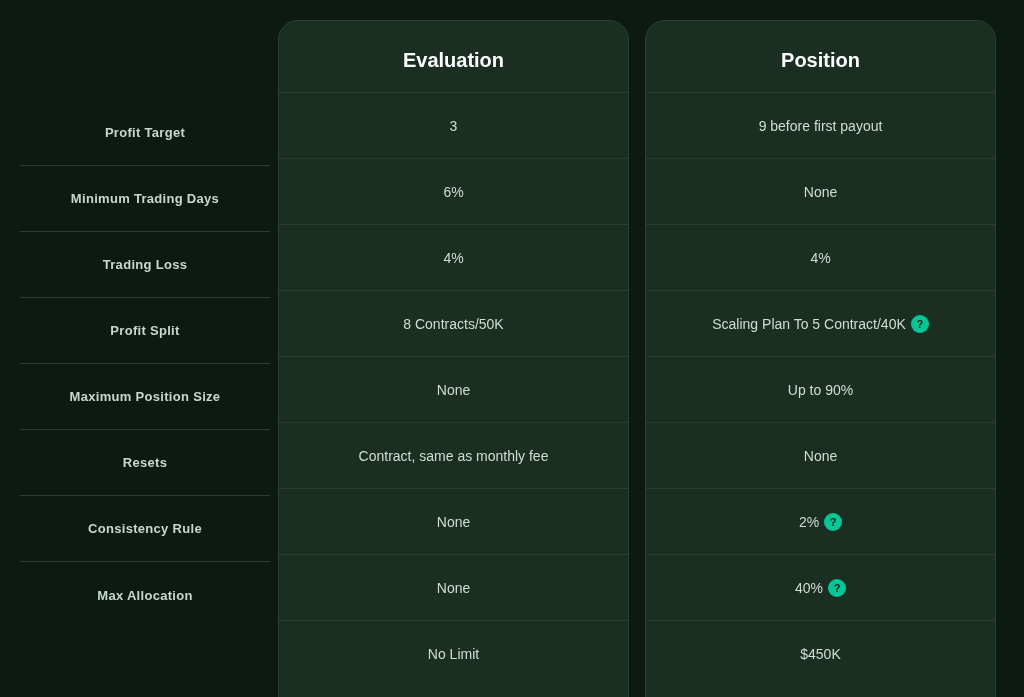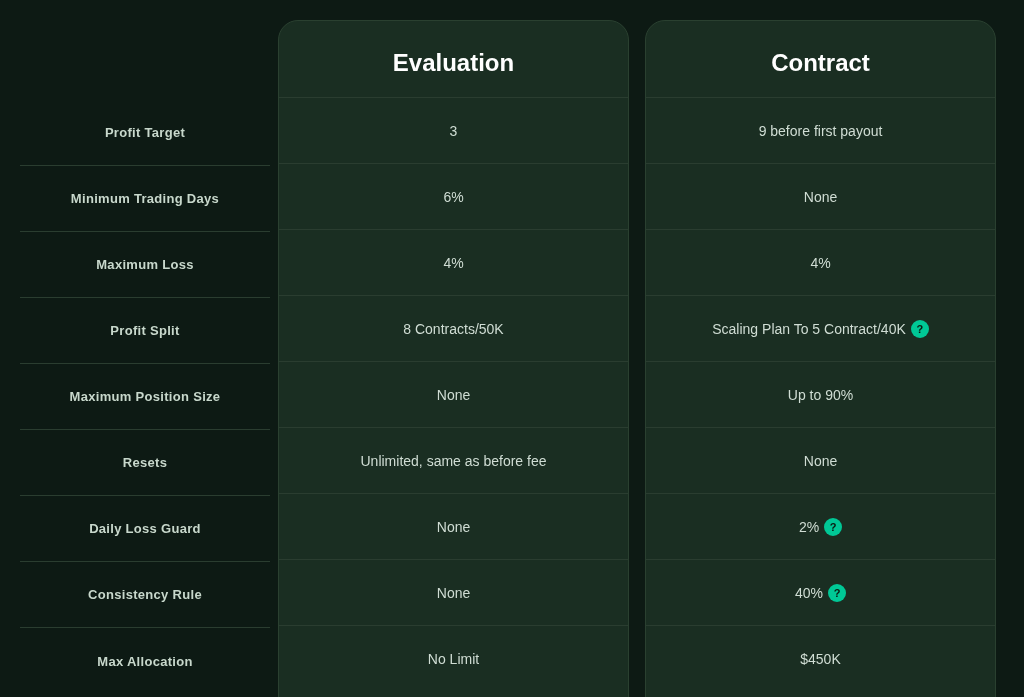"Evaluation" .card-title { font-size: 24px -> 20px }
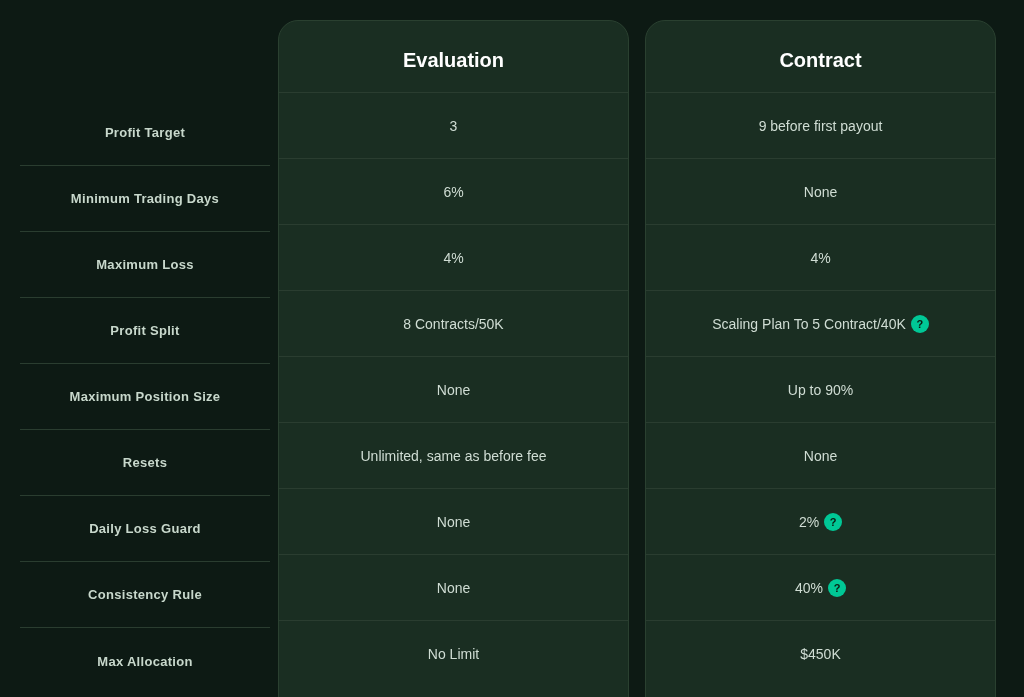"Contract" span.card-title { text: Contract -> Position }
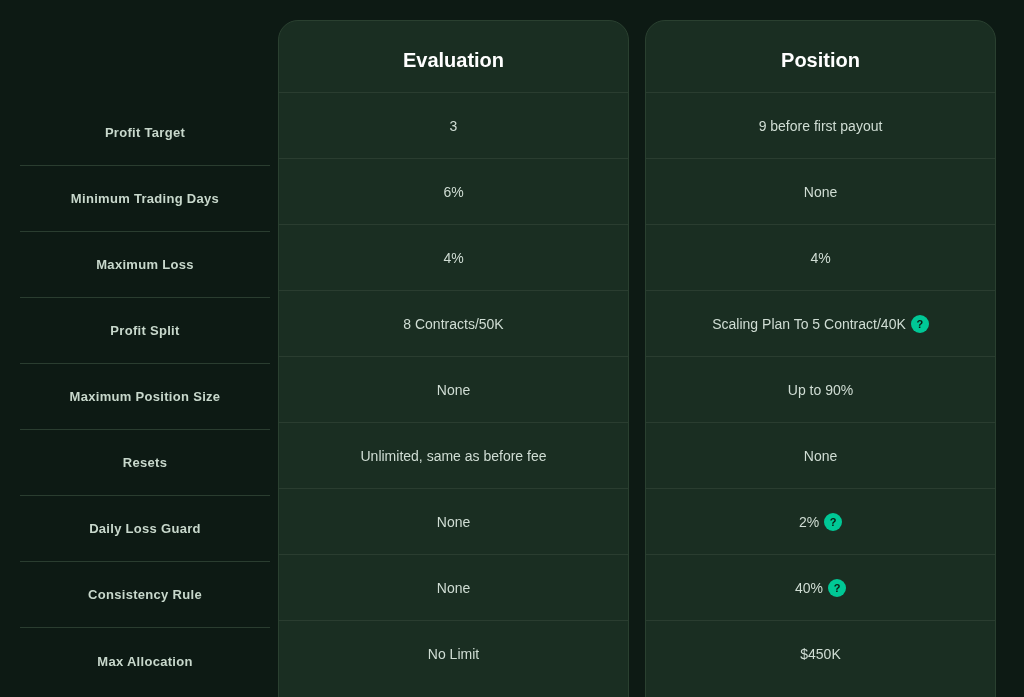"Maximum Loss" span.label-text { text: Maximum -> Trading }
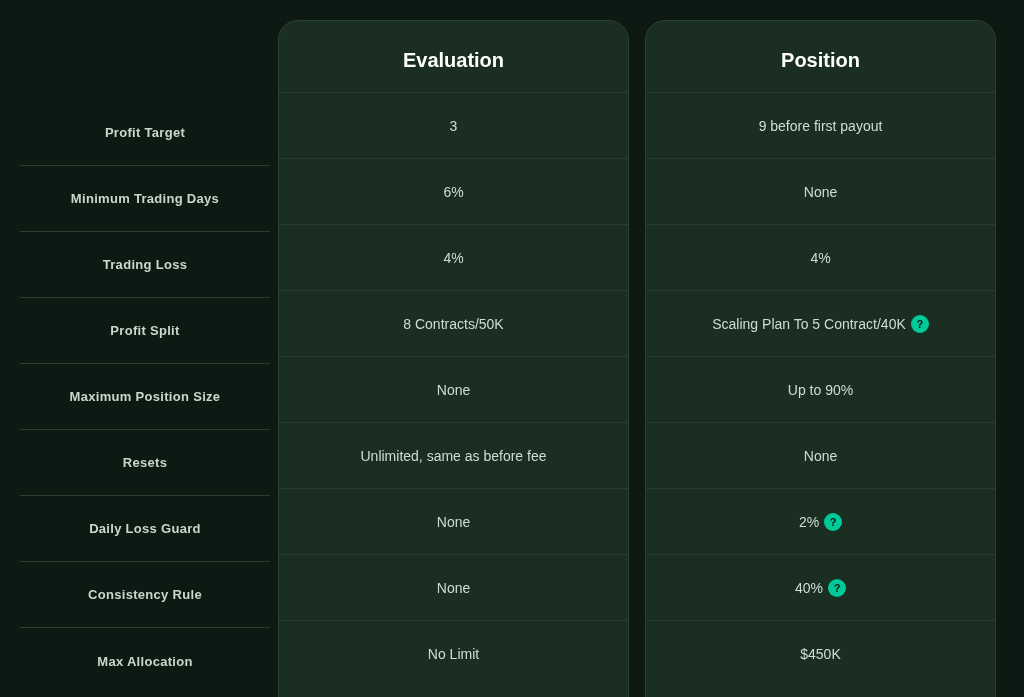"Unlimited, same as before fee" span.data-text { text: Unlimited, same as before -> Contract, same as monthly }
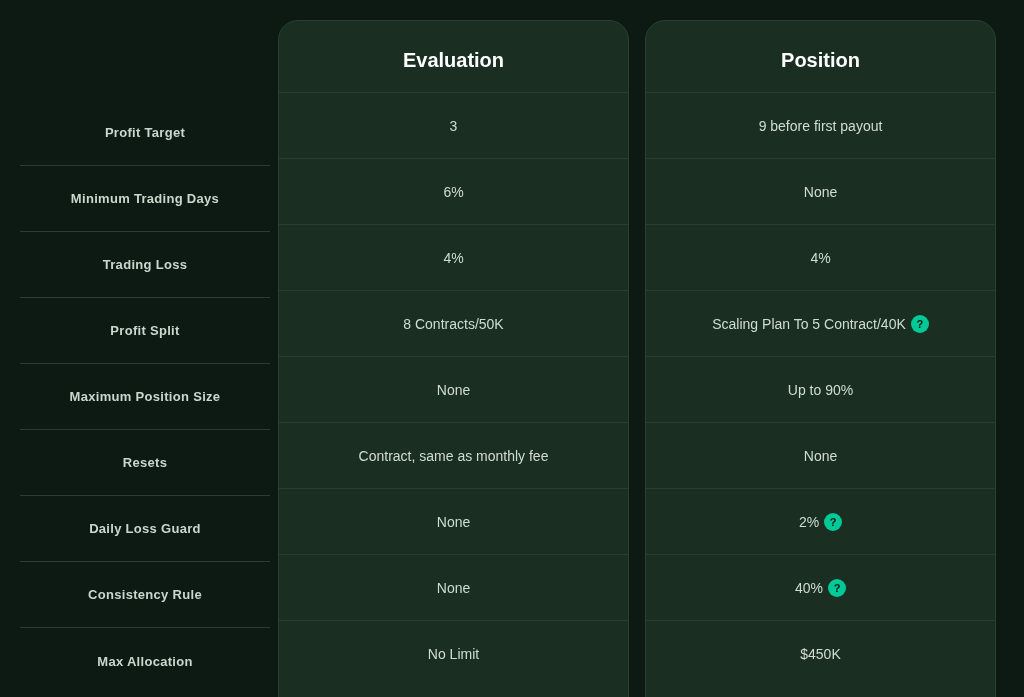"Daily Loss Guard" div.label-row { html: <div> <span>Daily Loss Guard</span> </div> -> none }
